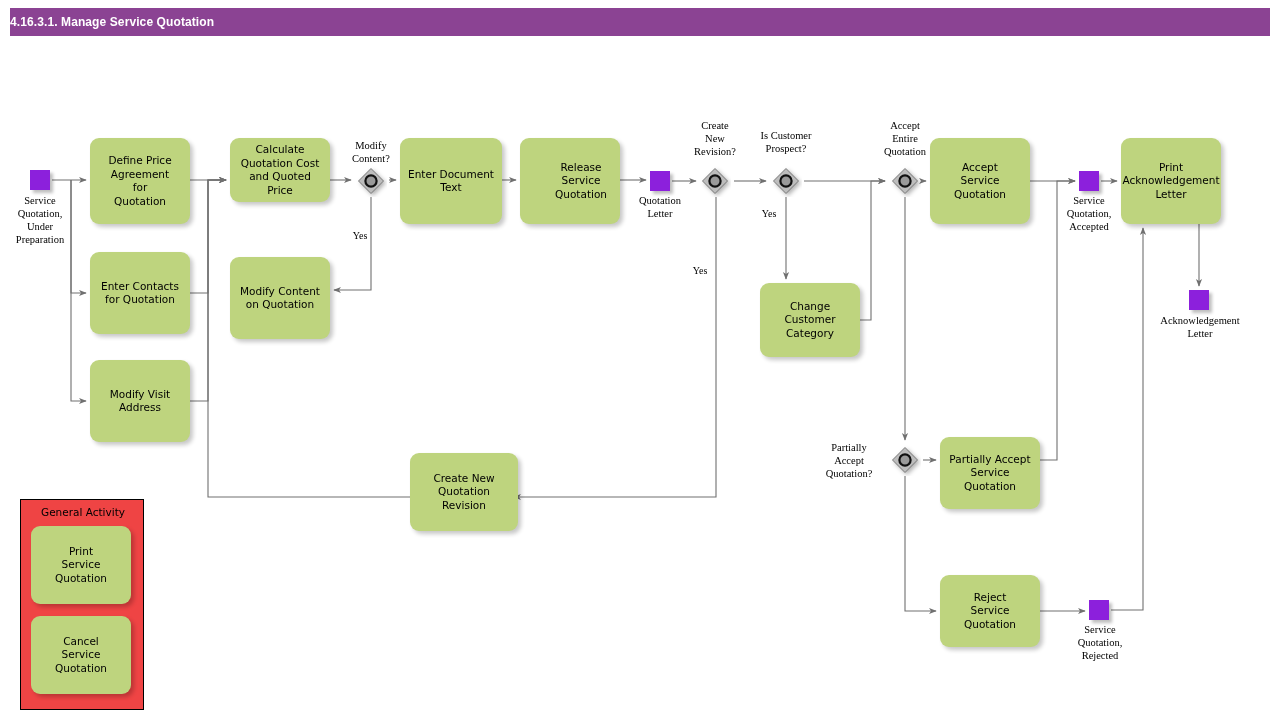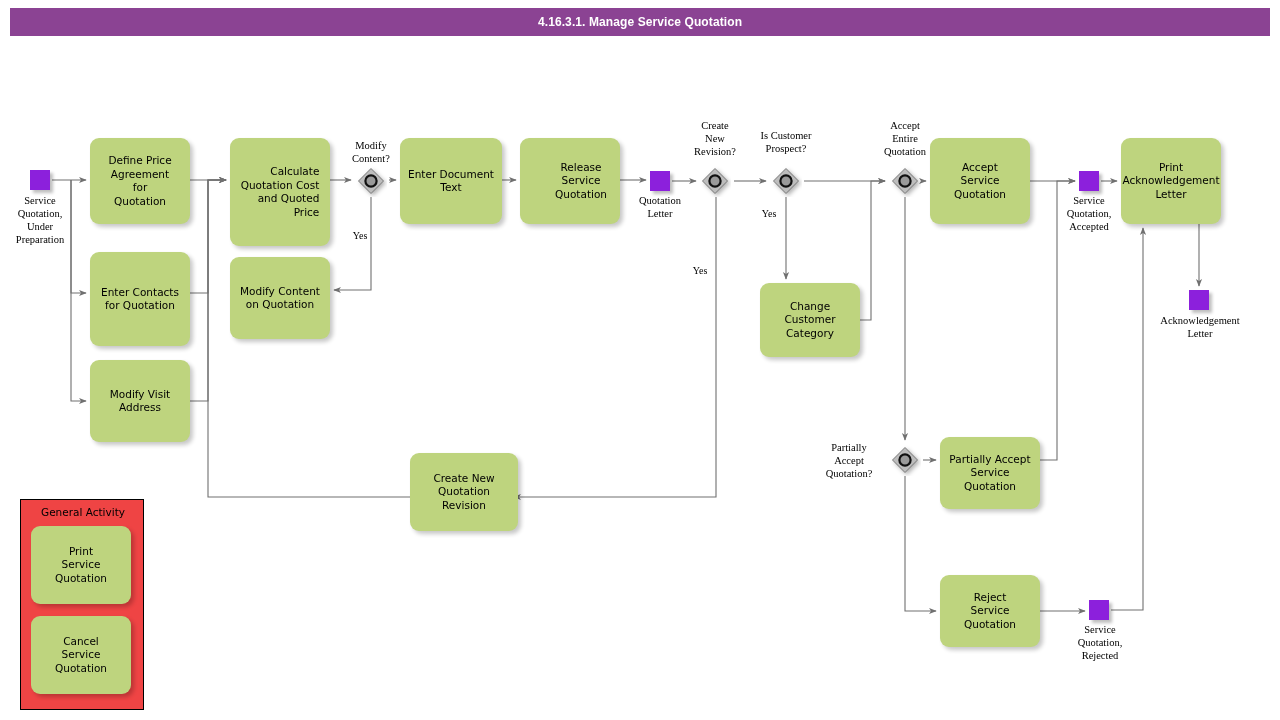"4.16.3.1. Manage Service Quotation" #title-bar { justify-content: center -> flex-start }
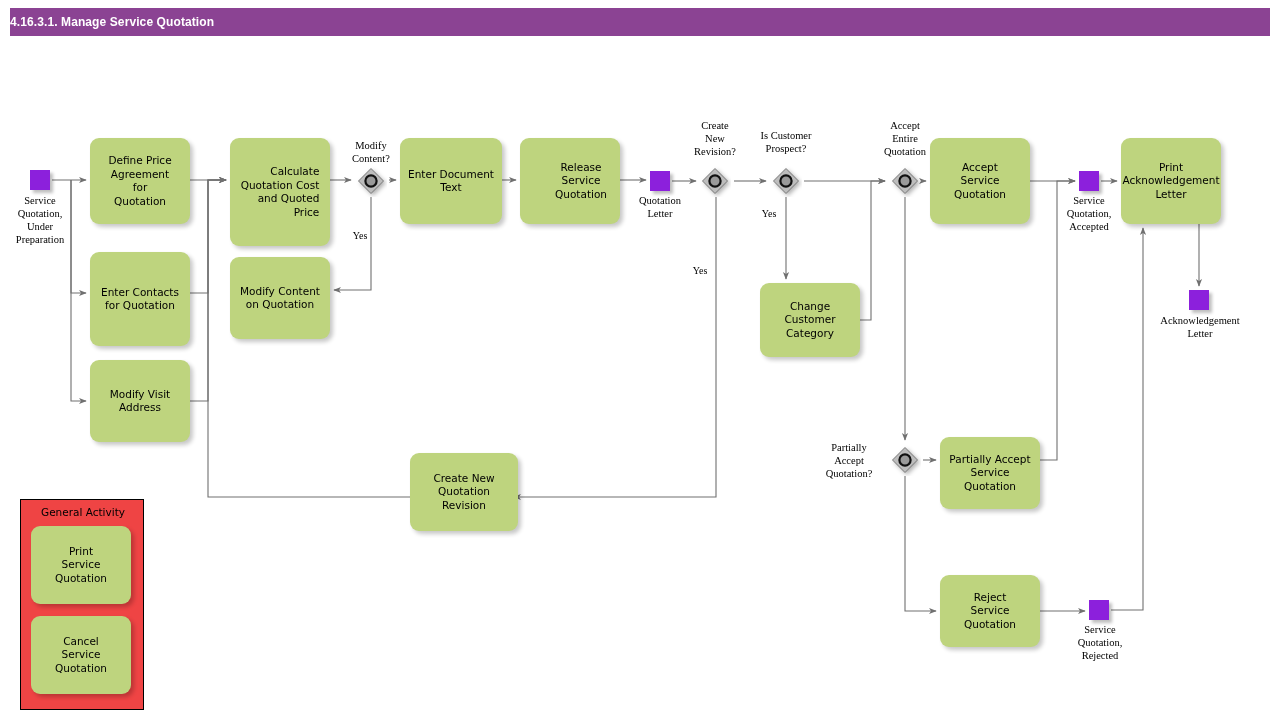"Calculate" div.task { height: 108px -> 64px; text-align: right -> none }
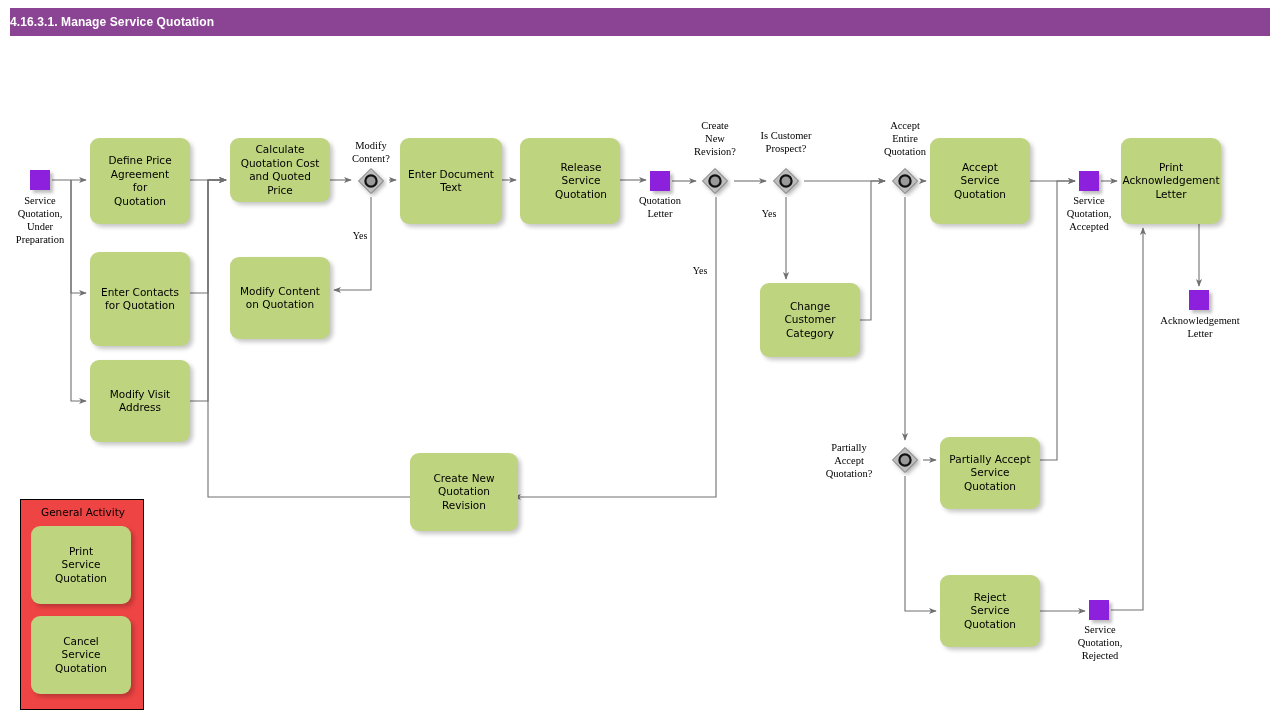"Enter Contacts" div.task { height: 94px -> 82px }
